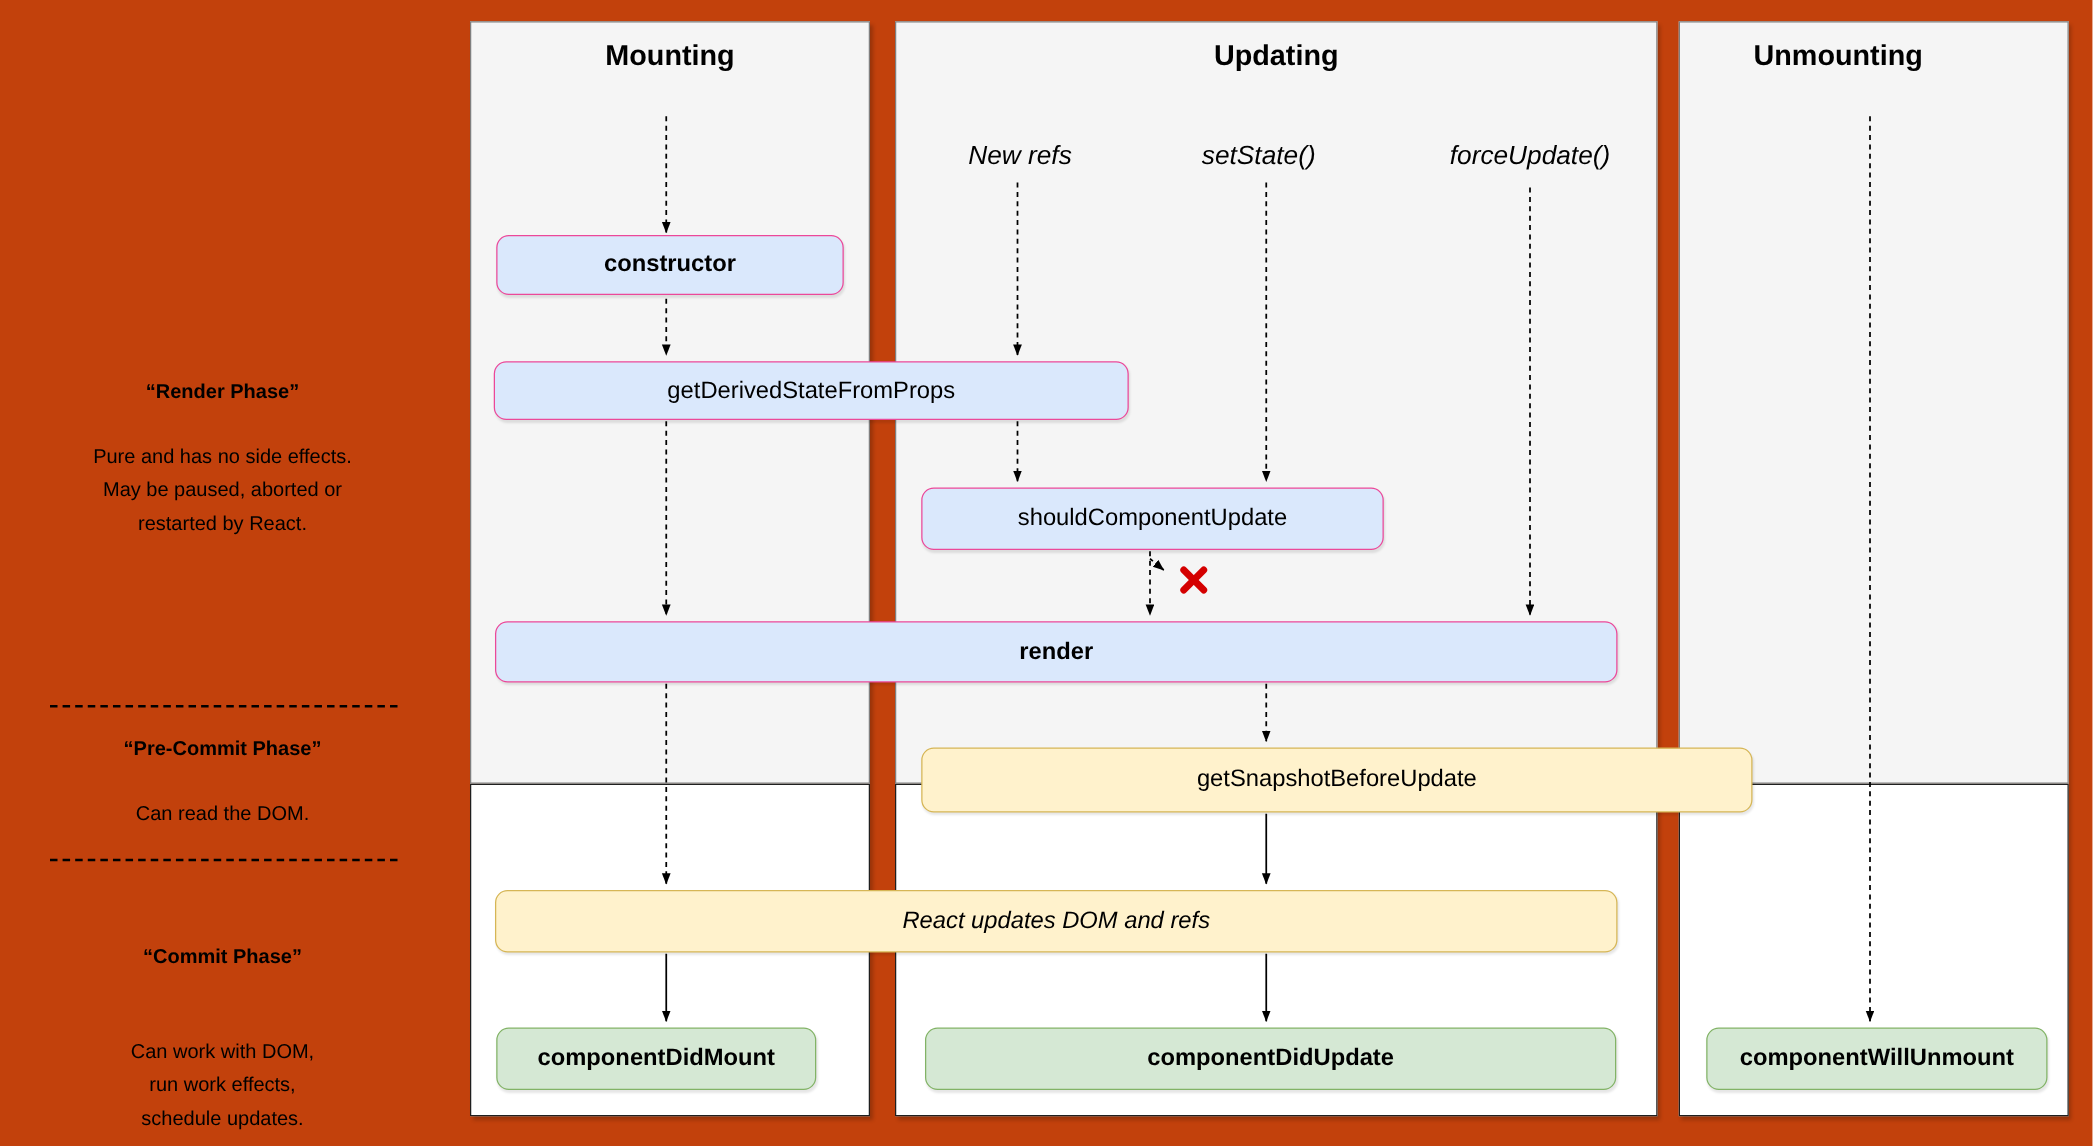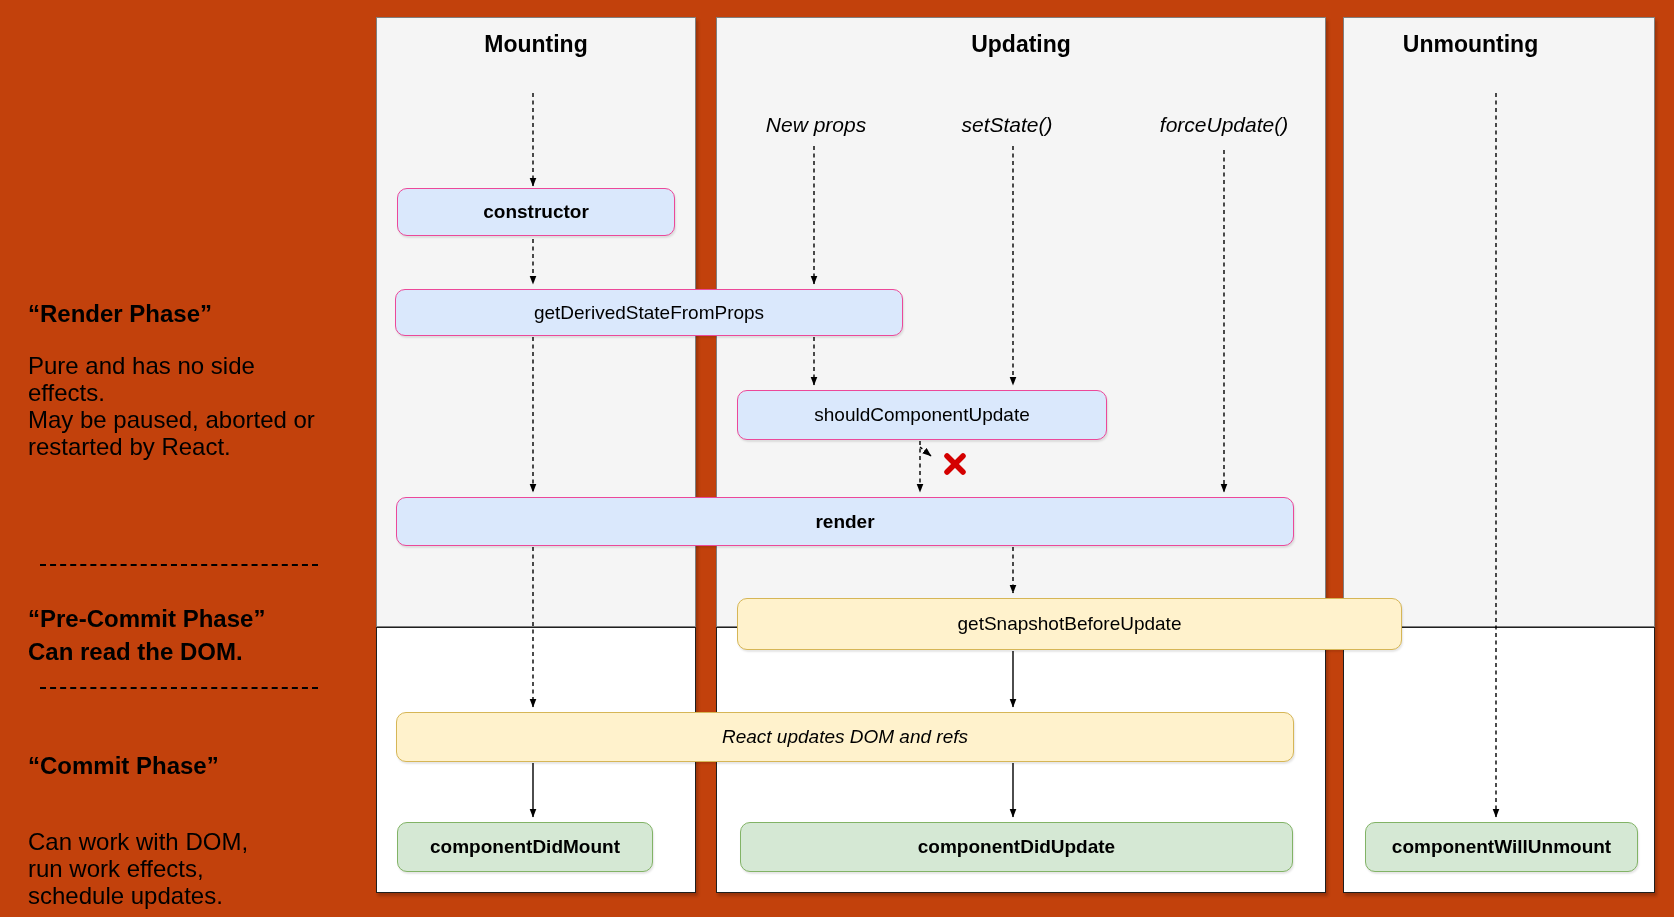"New props" div.trigger { text: props -> refs }
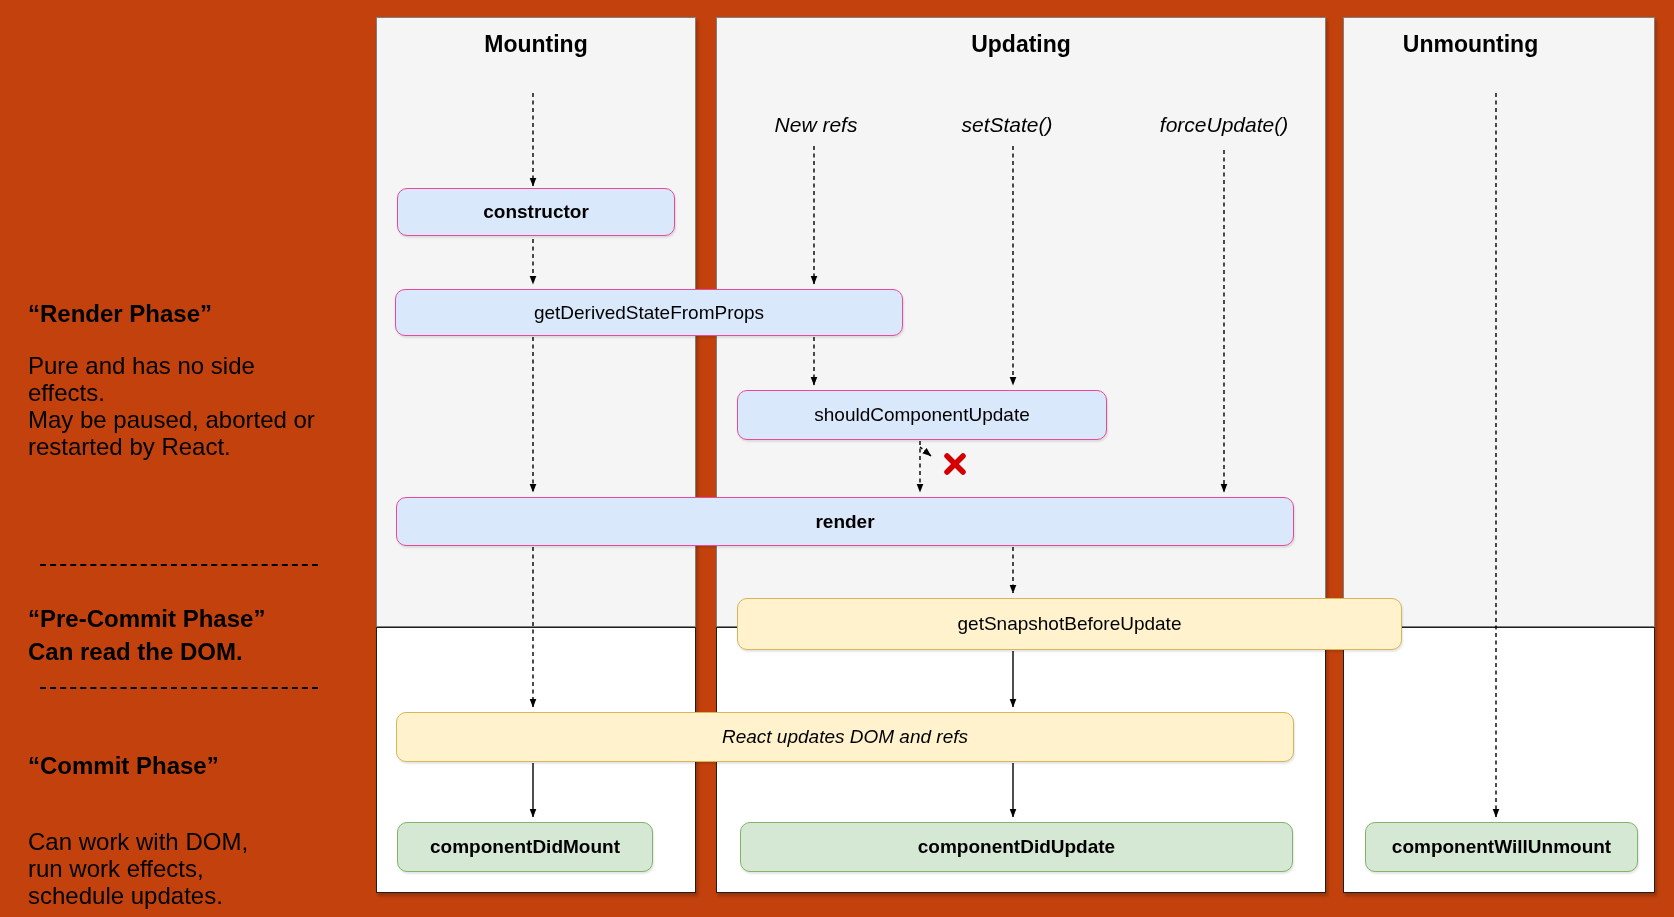"“Render Phase”" .left-block { font-size: 24px -> 16px; text-align: none -> center }
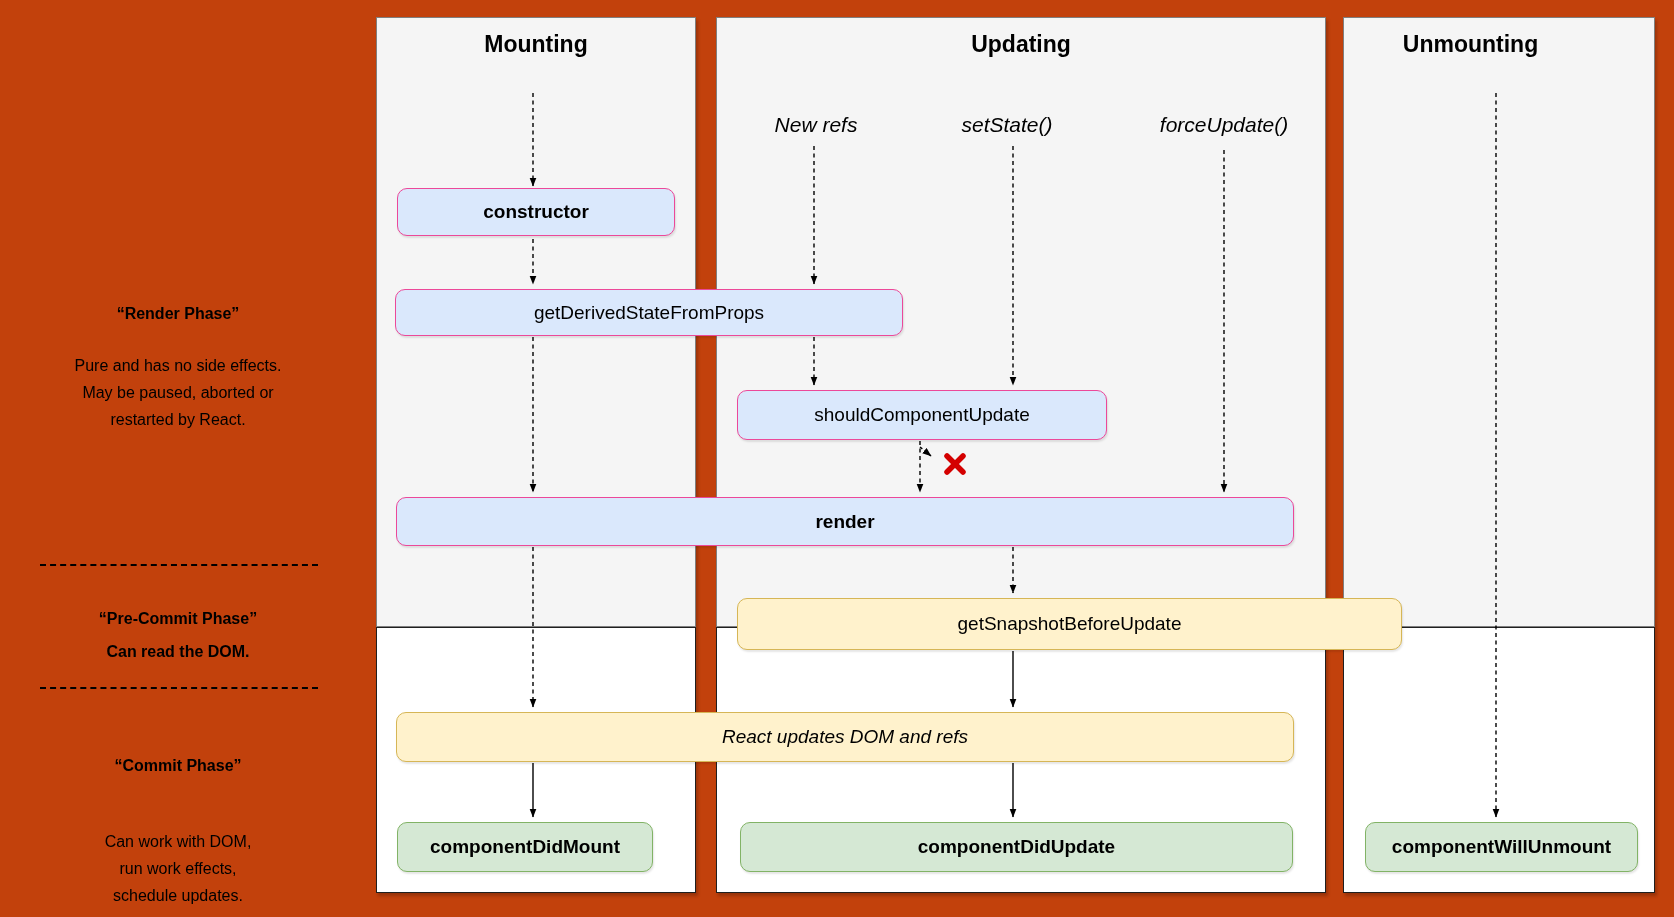"“Pre-Commit Phase”" div.left-block { margin-top: 19px -> none }
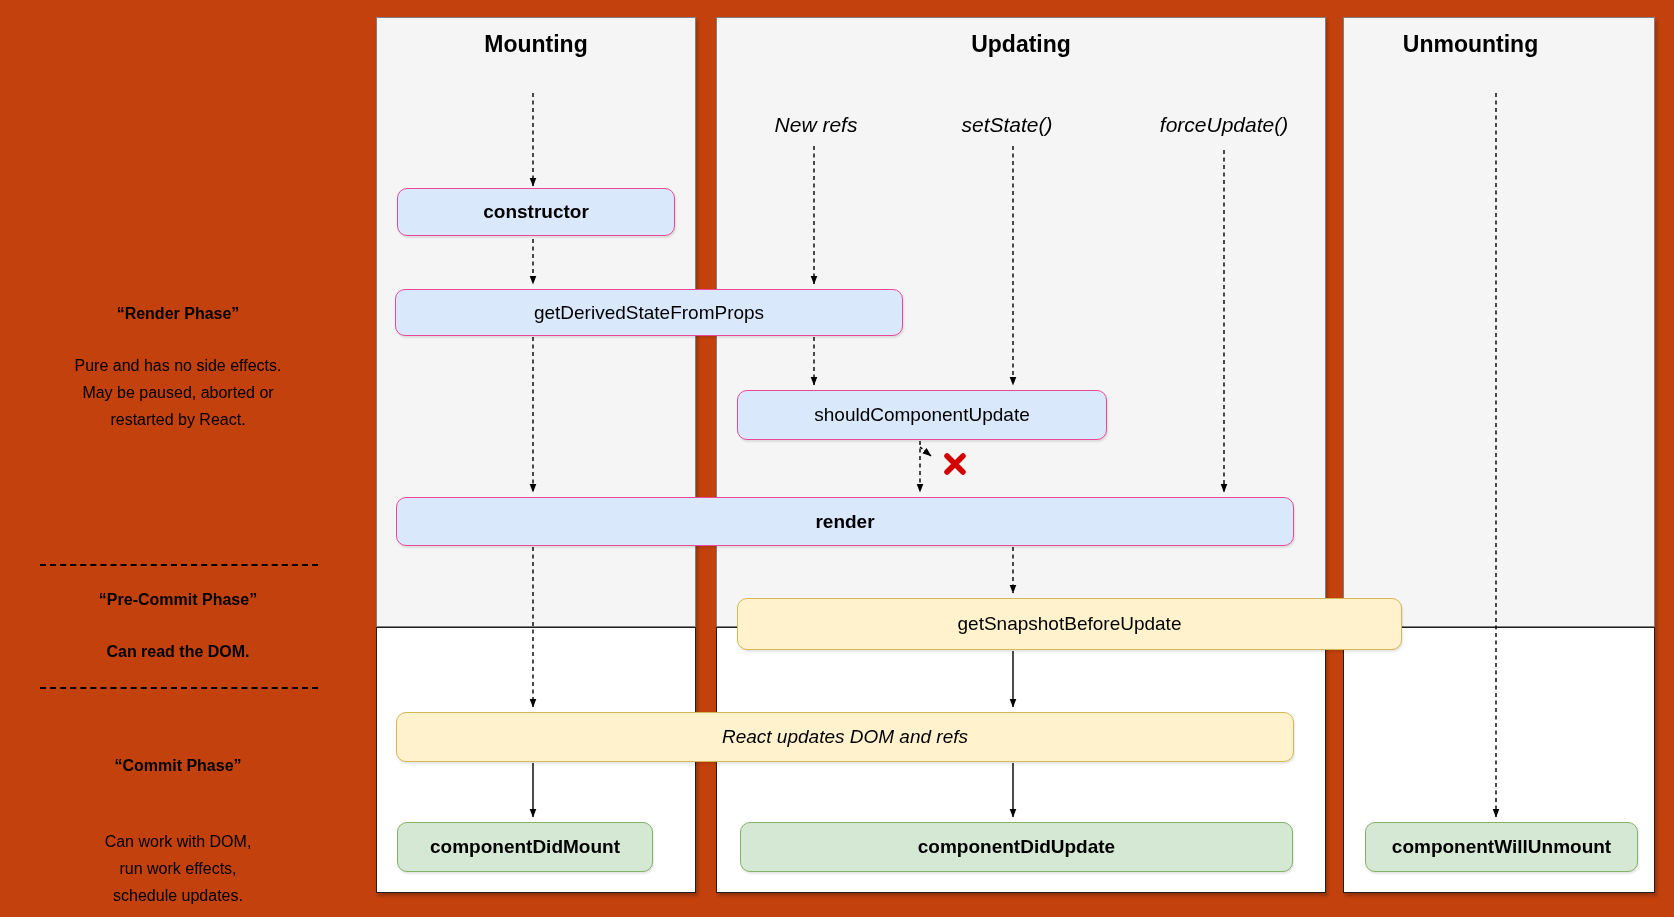"Can read the DOM." div.left-block { font-weight: bold -> none }
